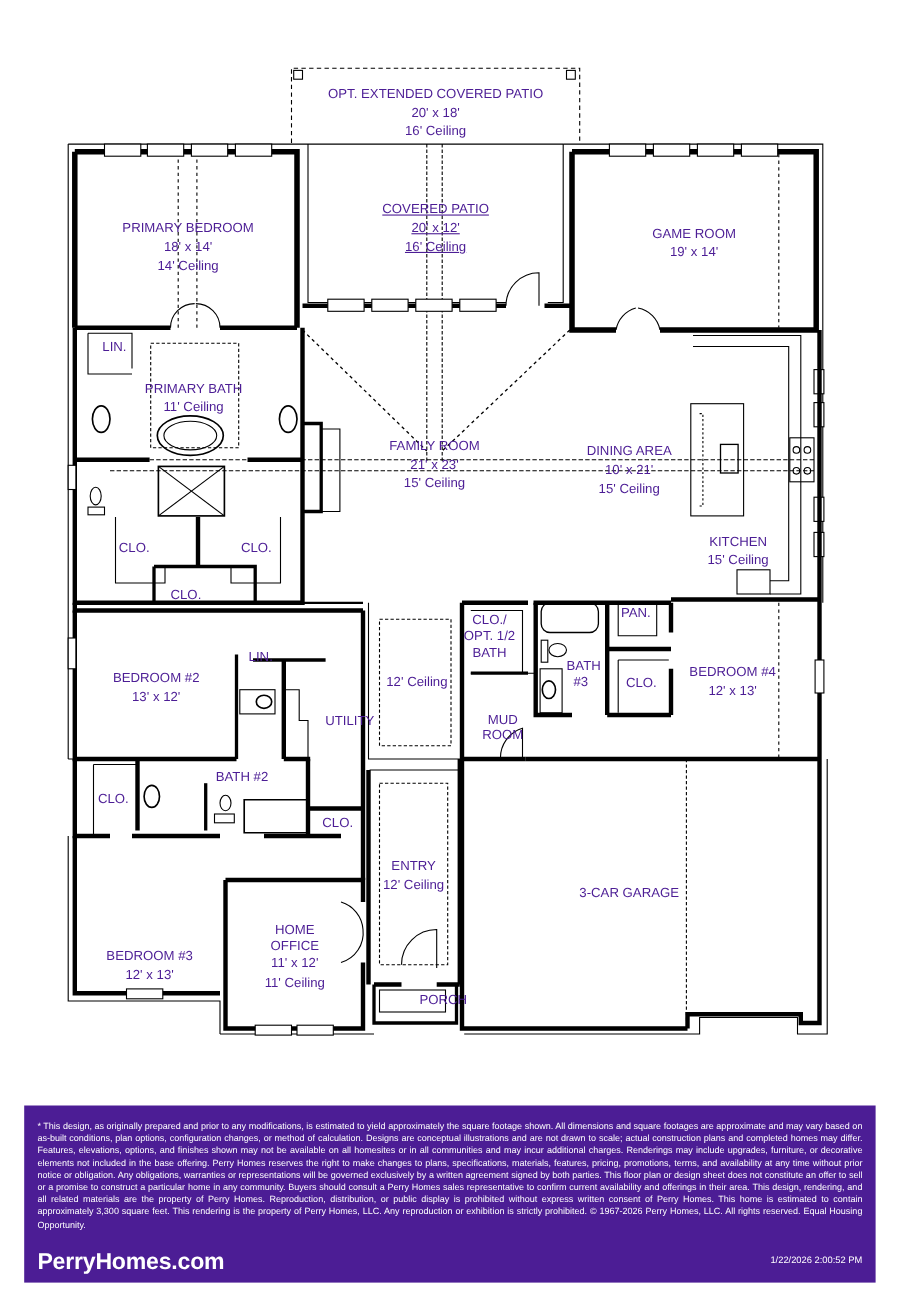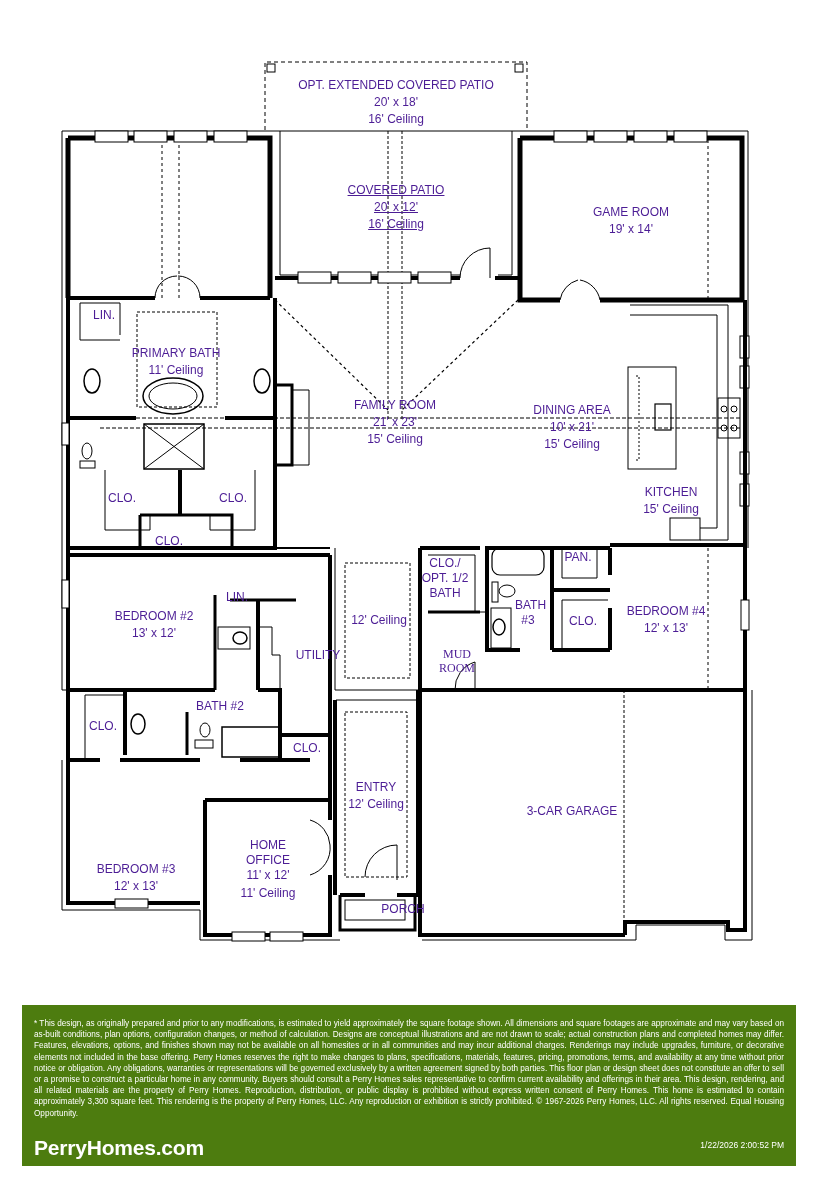"PRIMARY BEDROOM" div.lbl { html: none -> <div> <span>PRIMARY BEDROOM</span> <span>18' x 14'</span> <span>14' Ceiling</span> </div> }
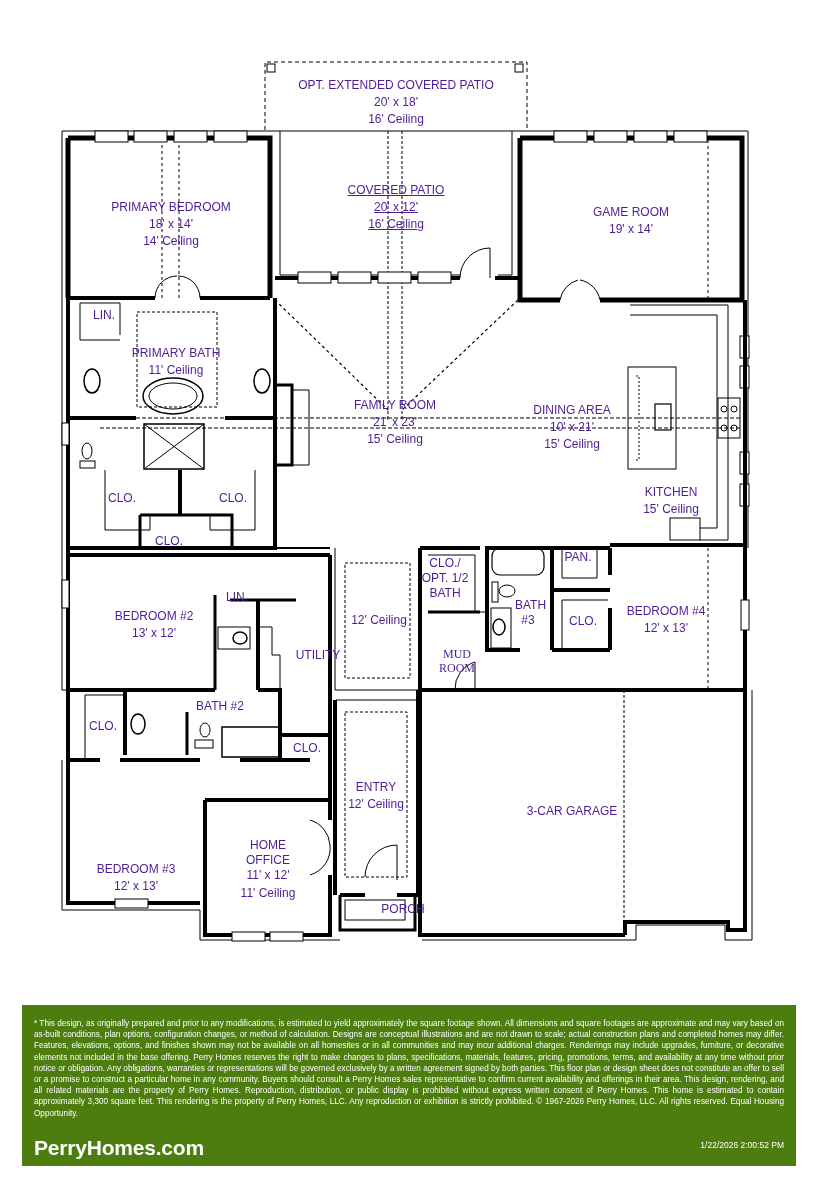"BEDROOM #2" div.lbl { margin-left: 12px -> none }
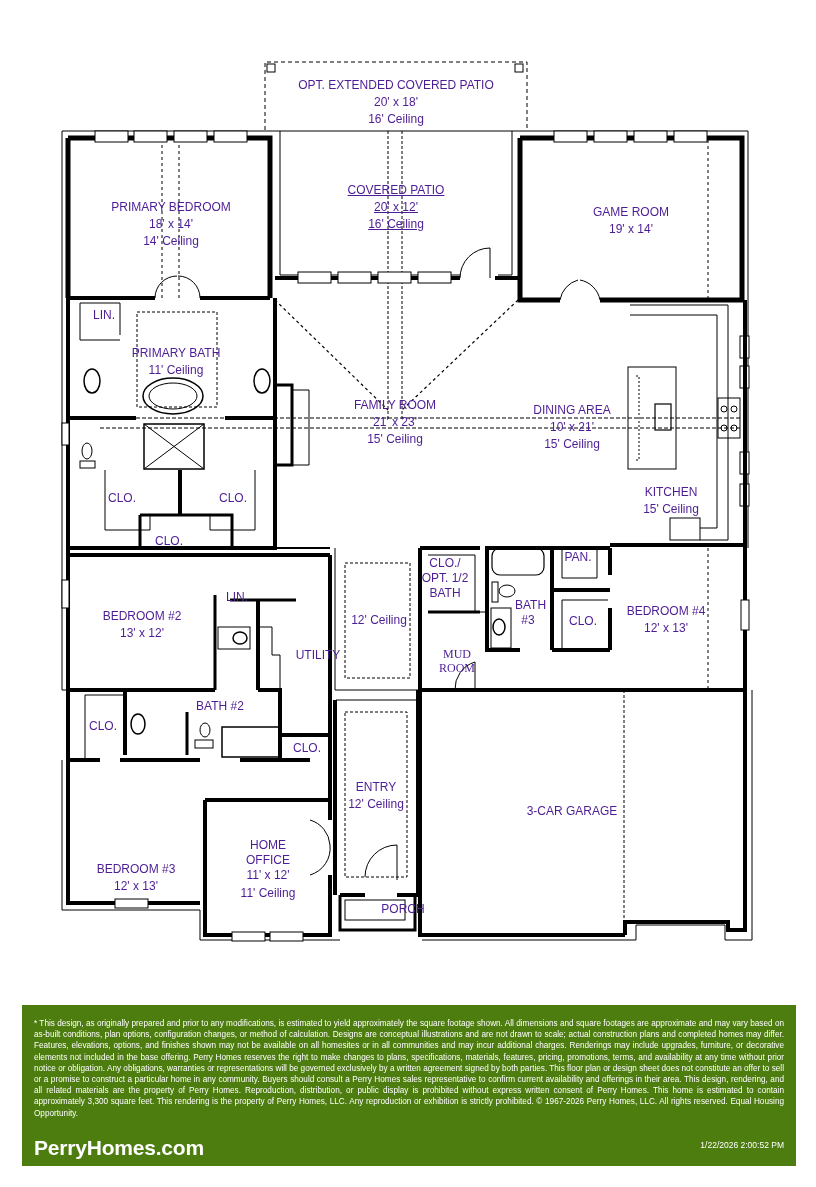"MUD ROOM" div.lbl { font-family: Liberation Serif, serif -> none }
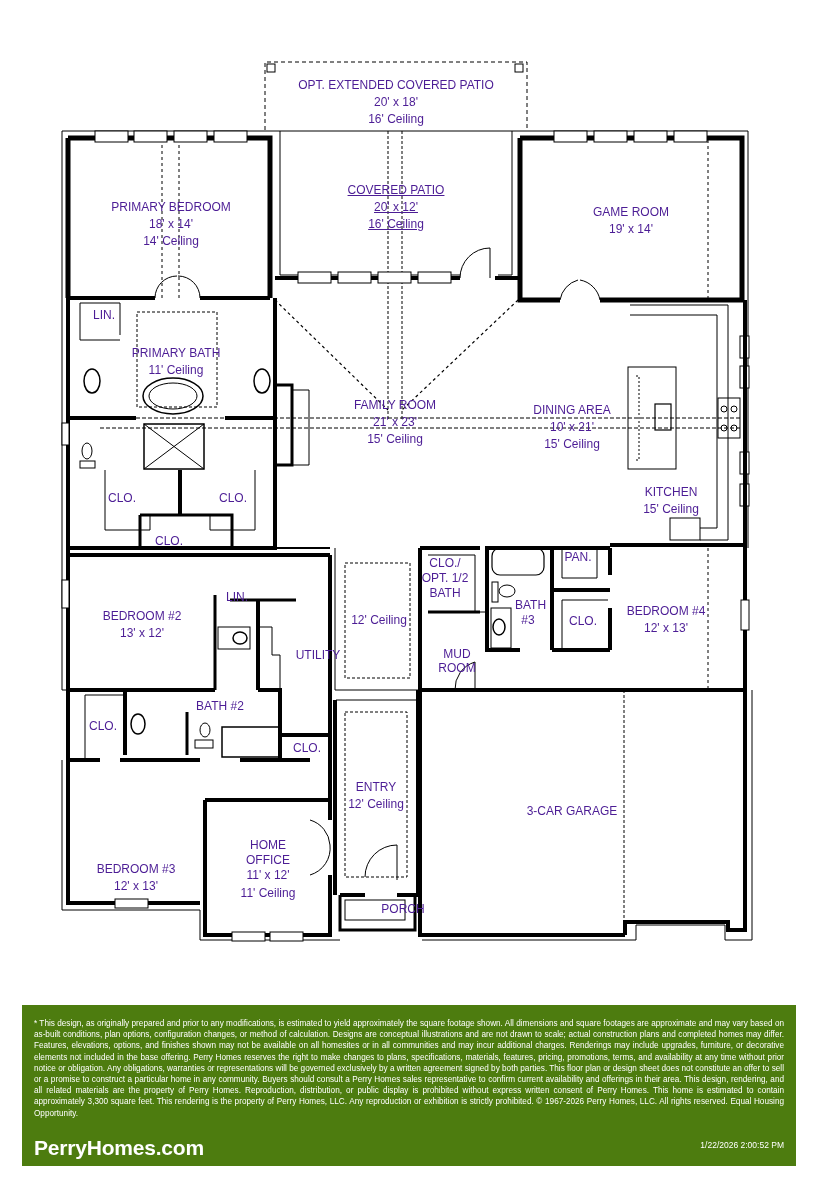"* This design, as originally" .footer { background: #4d7c0f -> #4c1d95 }
